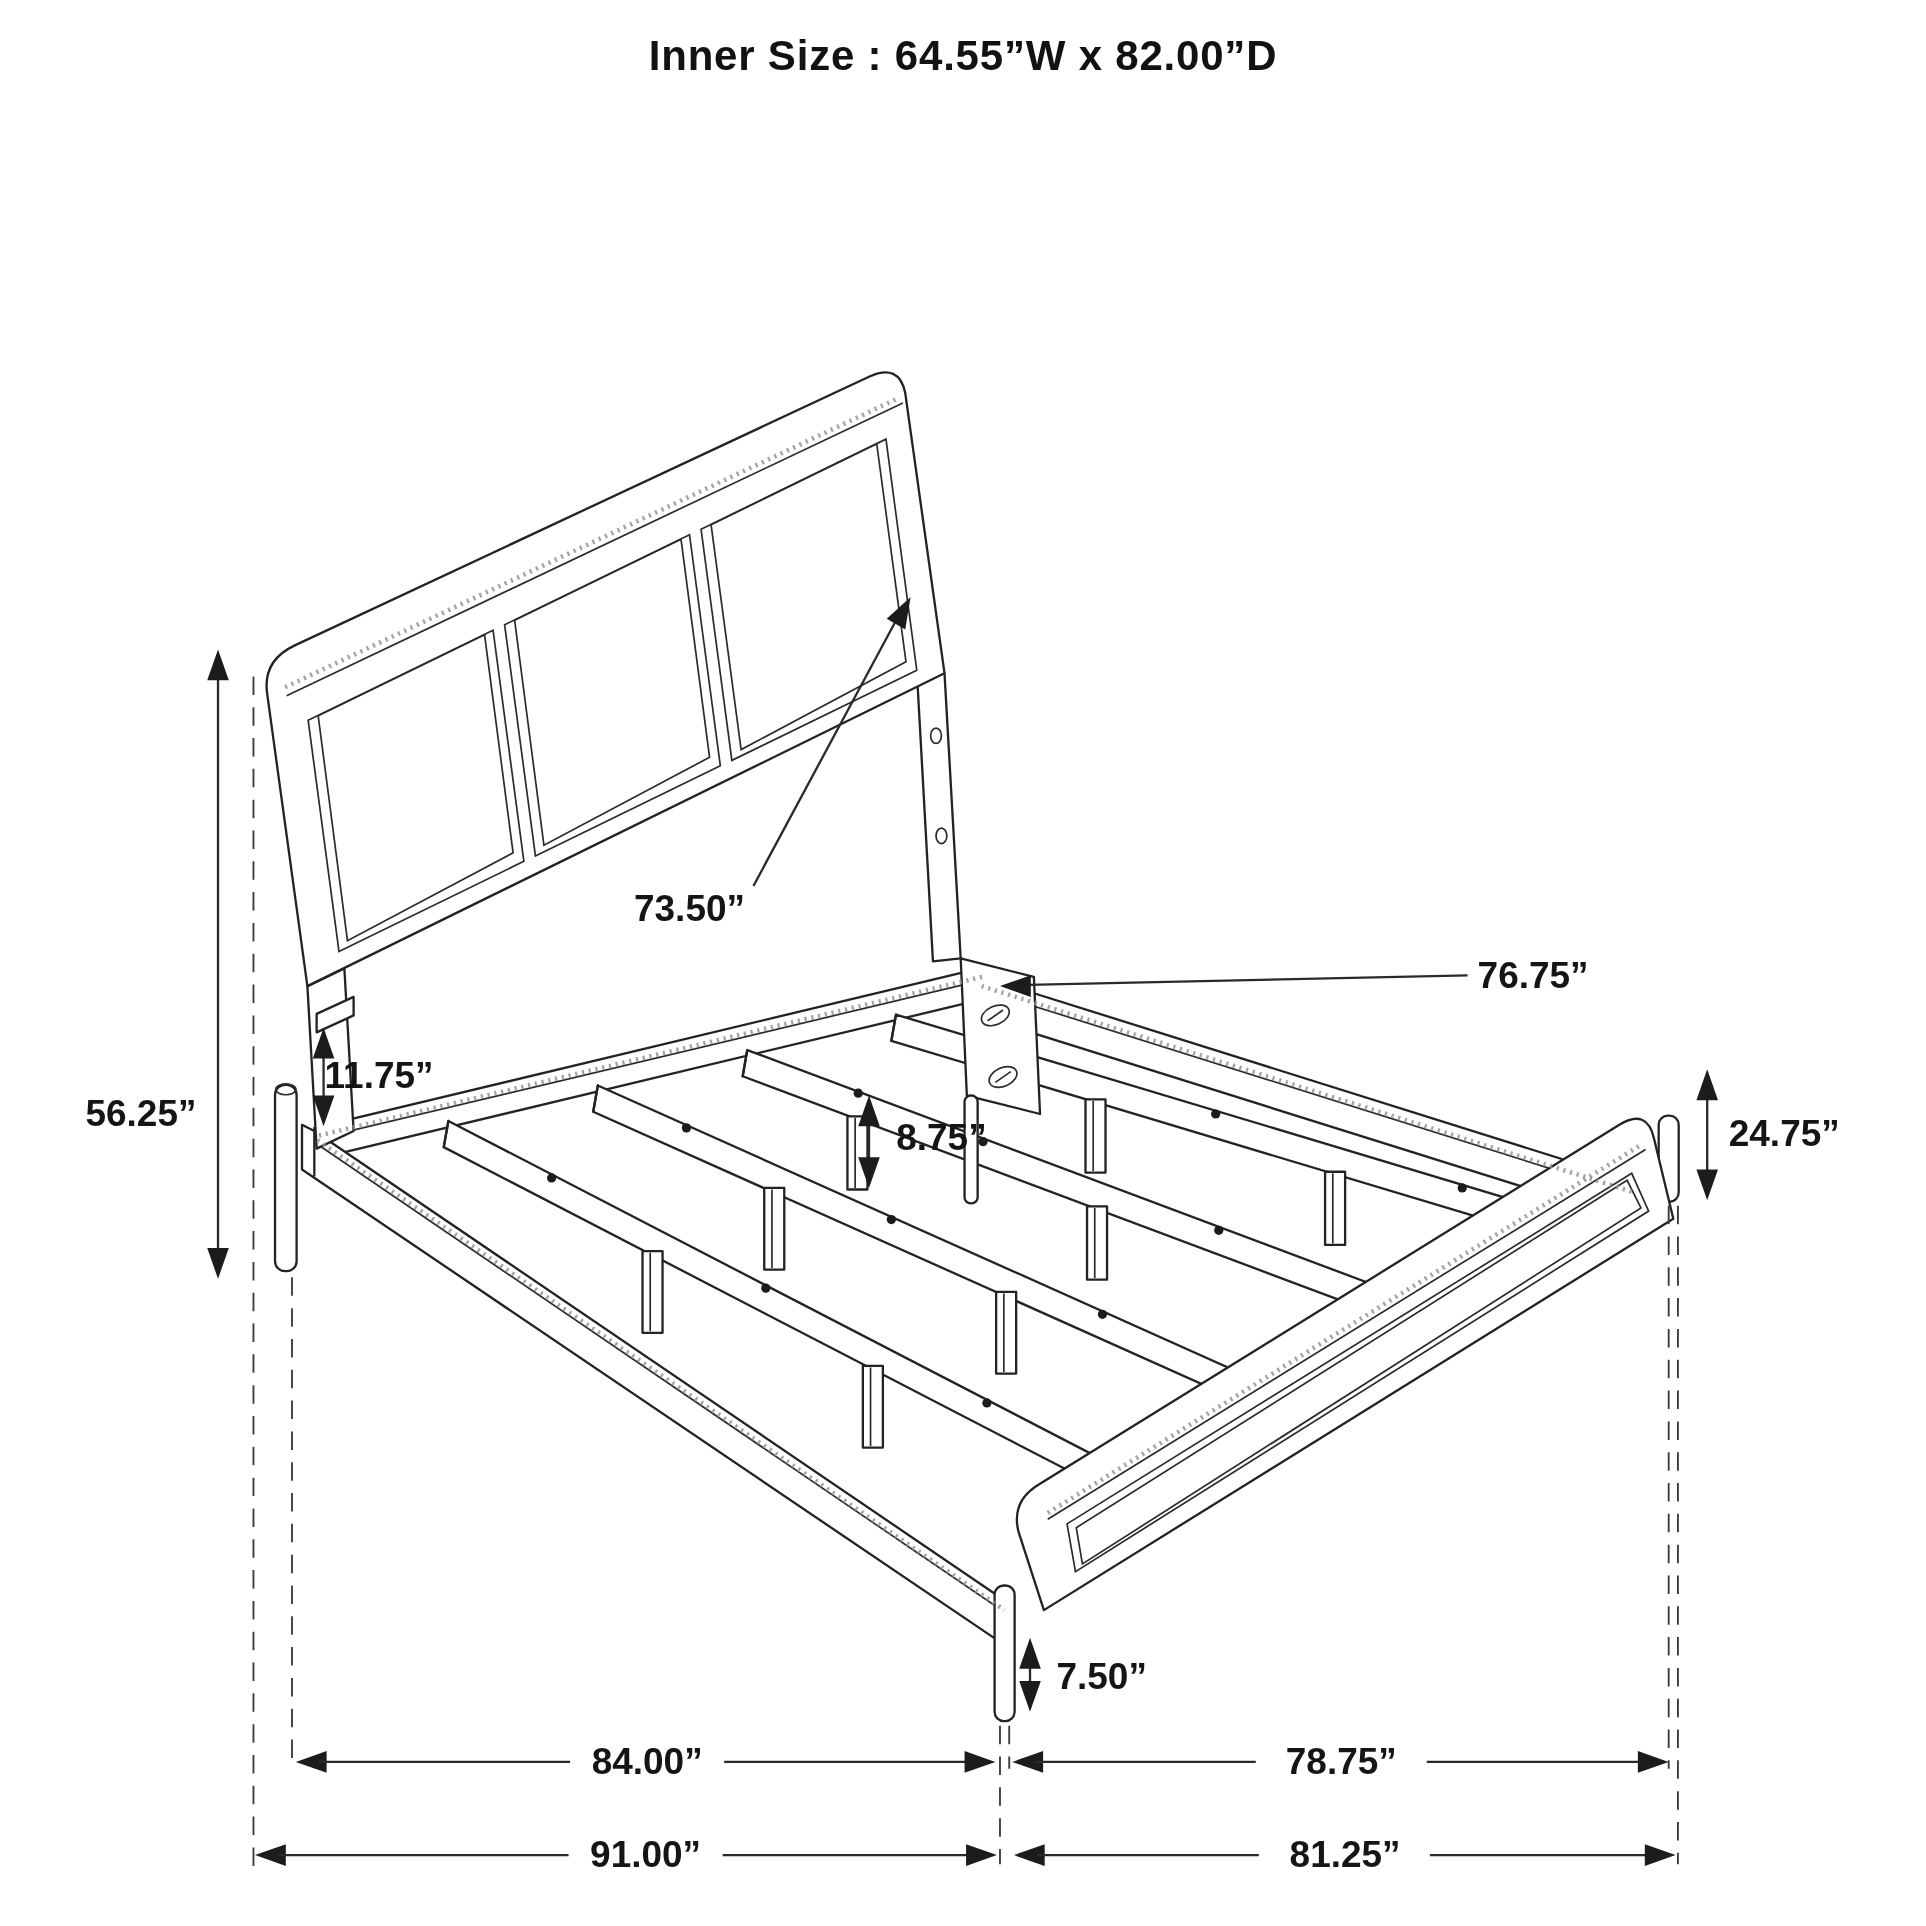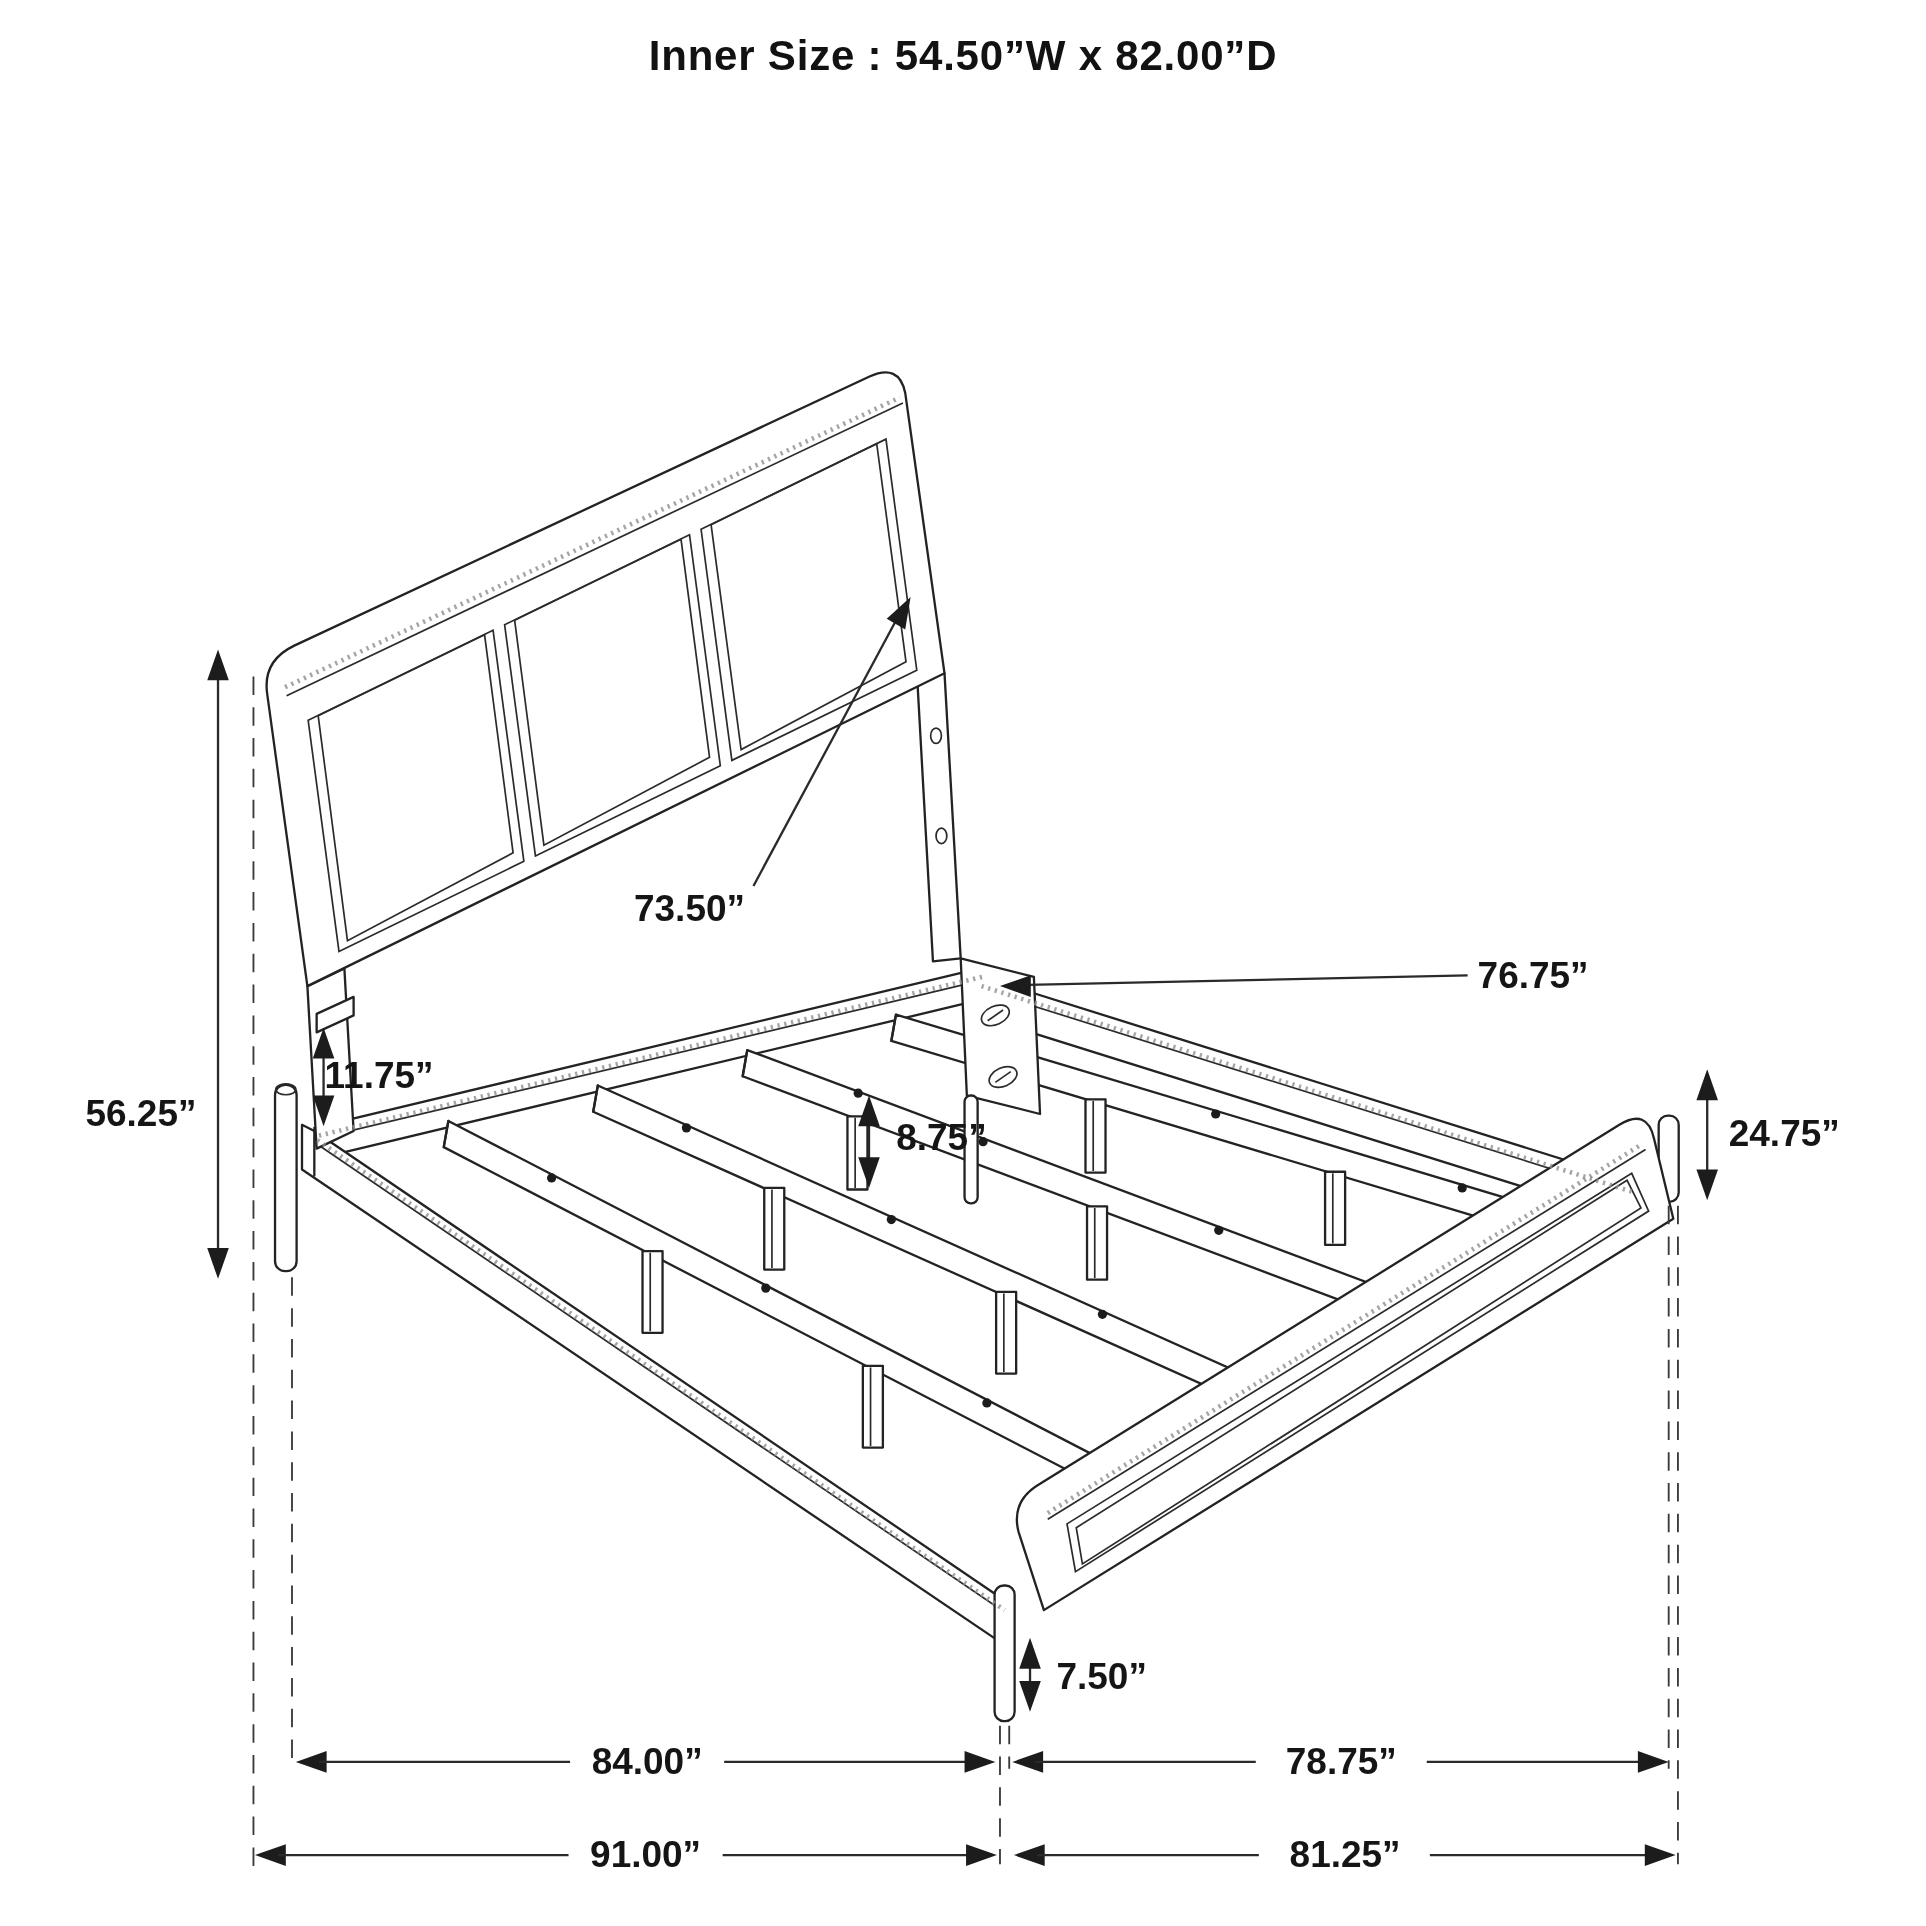"Inner Size : 54.50”W x" div.title { text: 54.50 -> 64.55 }
